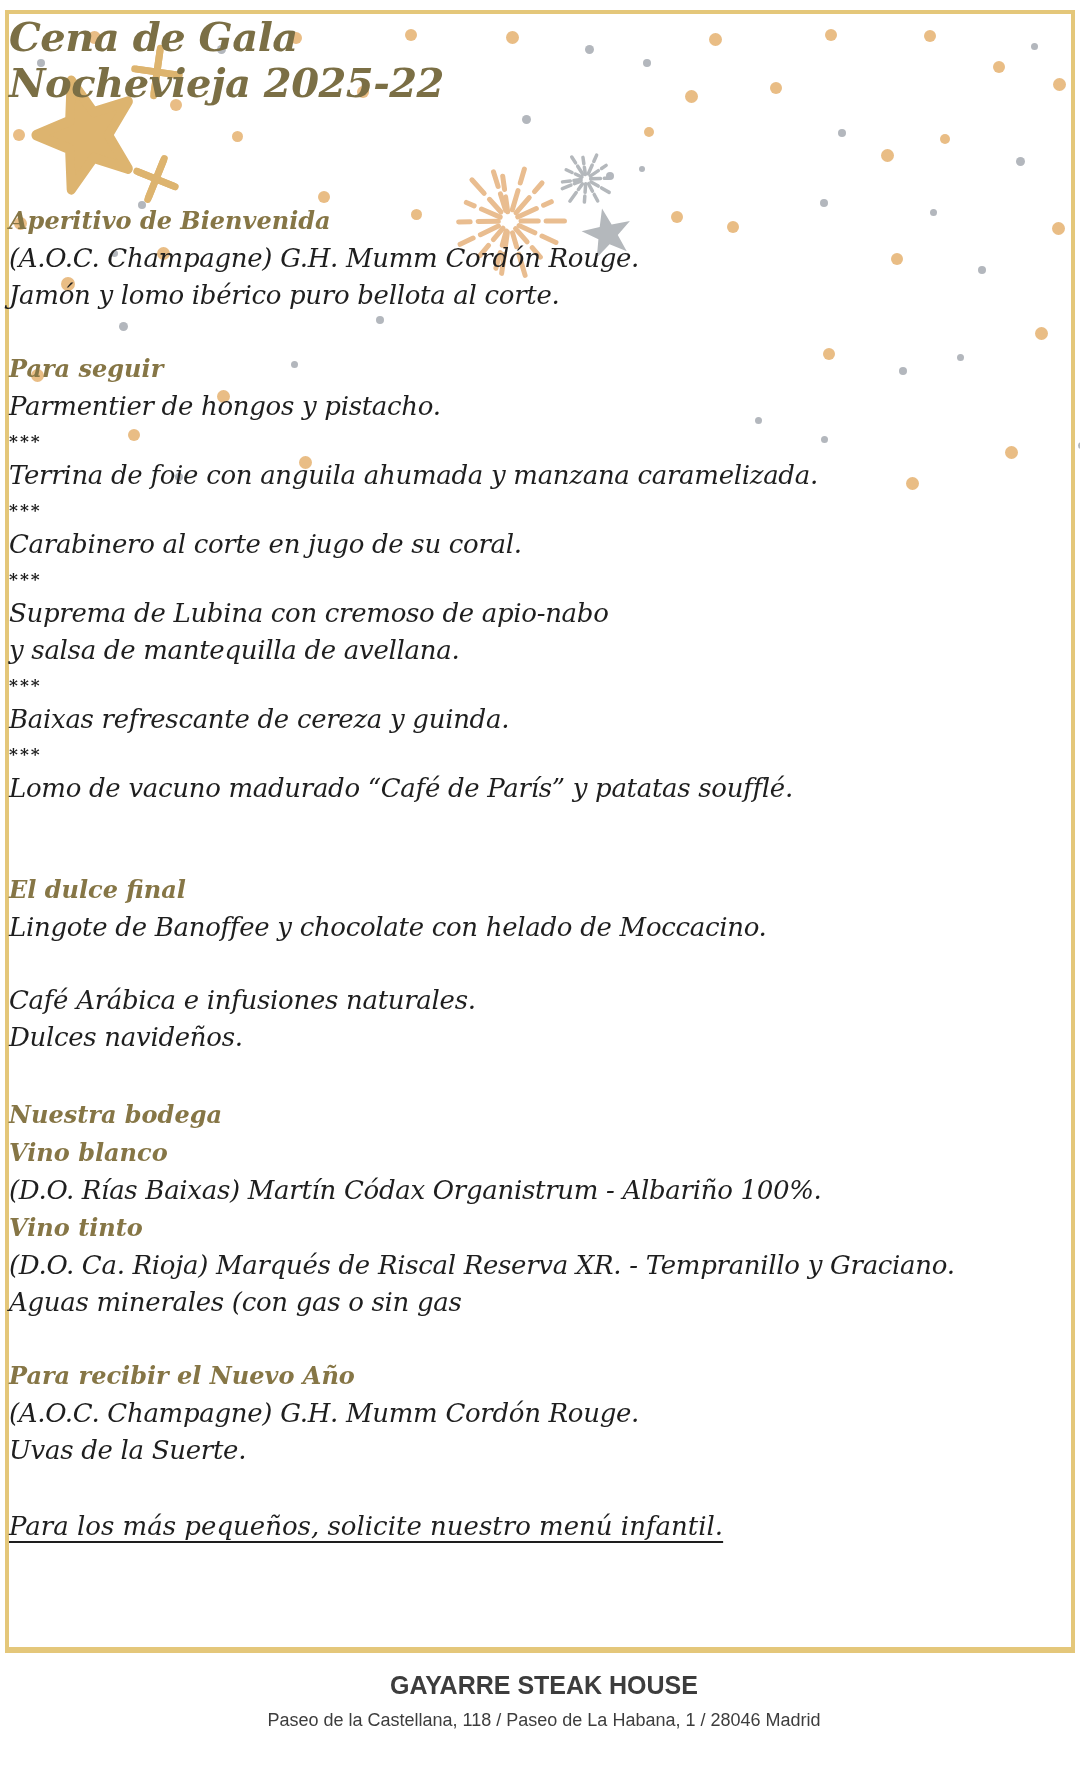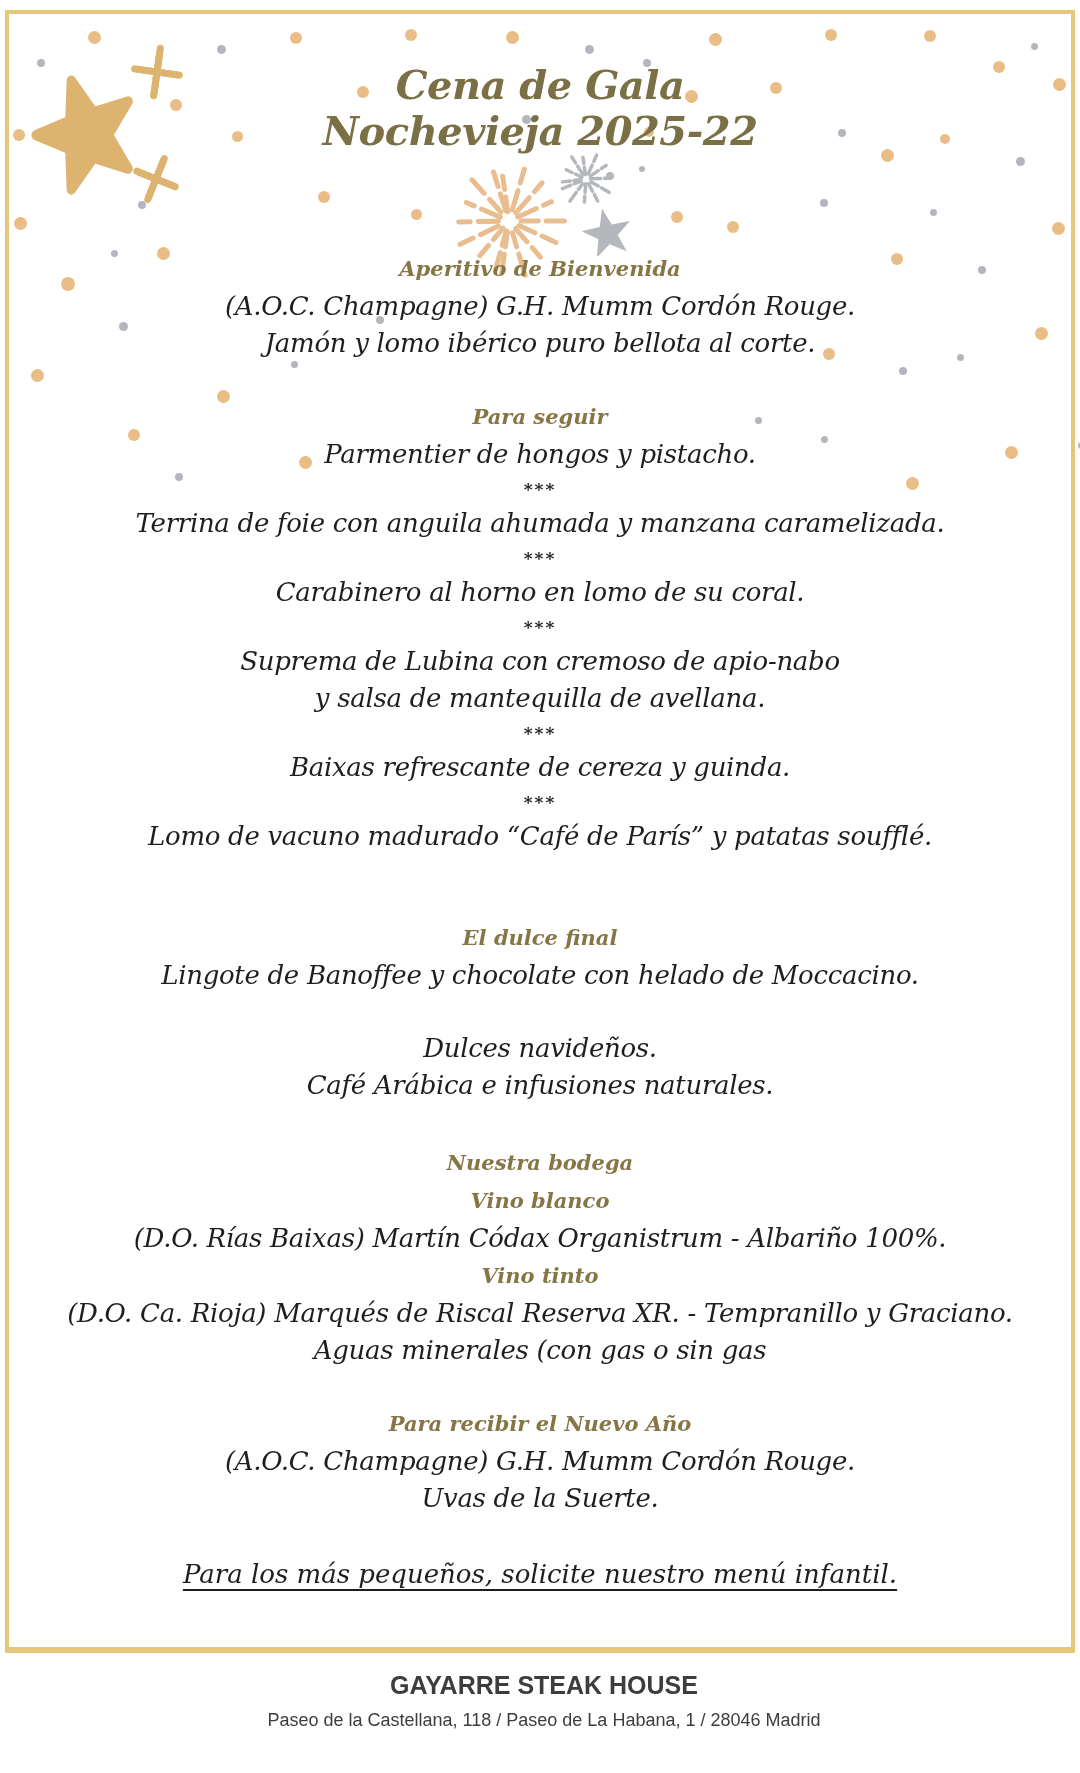"Cena de Gala" .content { padding-top: 48px -> none; text-align: center -> left }
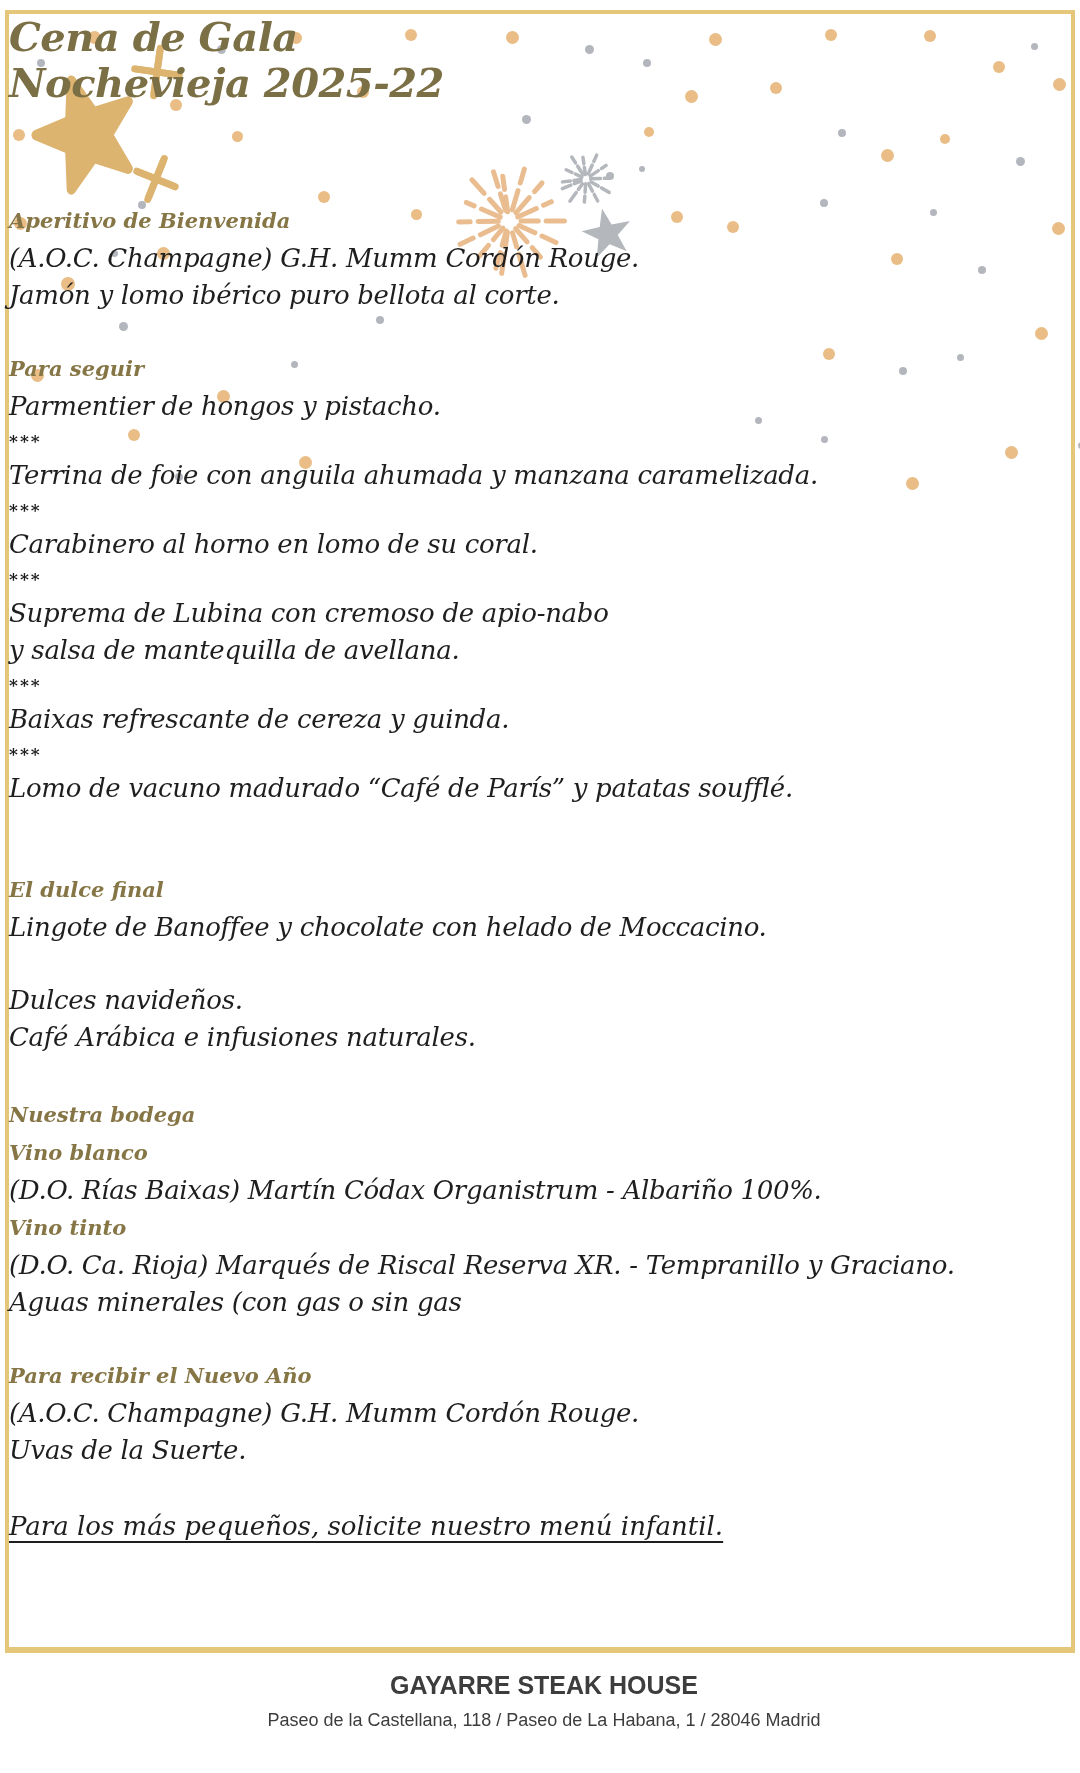"Aperitivo de Bienvenida" .heading,.subheading { font-size: 21px -> 24px }
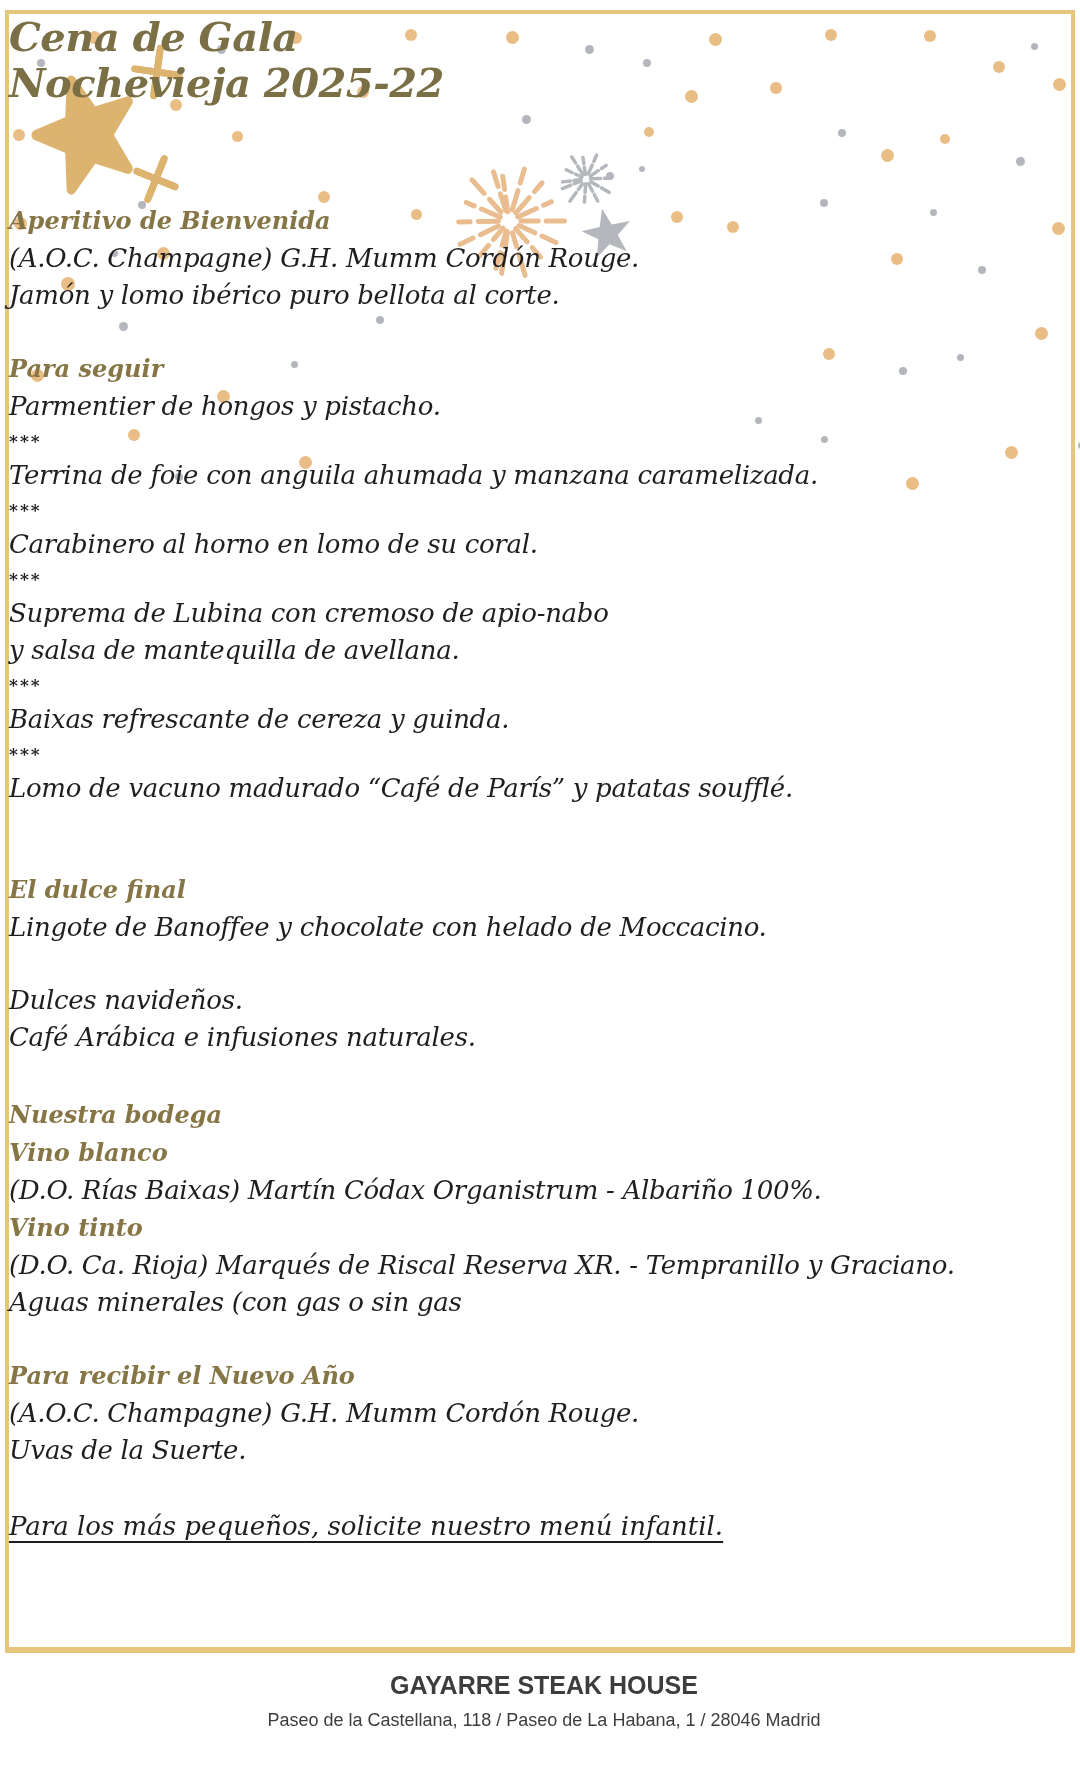"Carabinero al horno en lomo" div.body { text: horno en lomo -> corte en jugo }
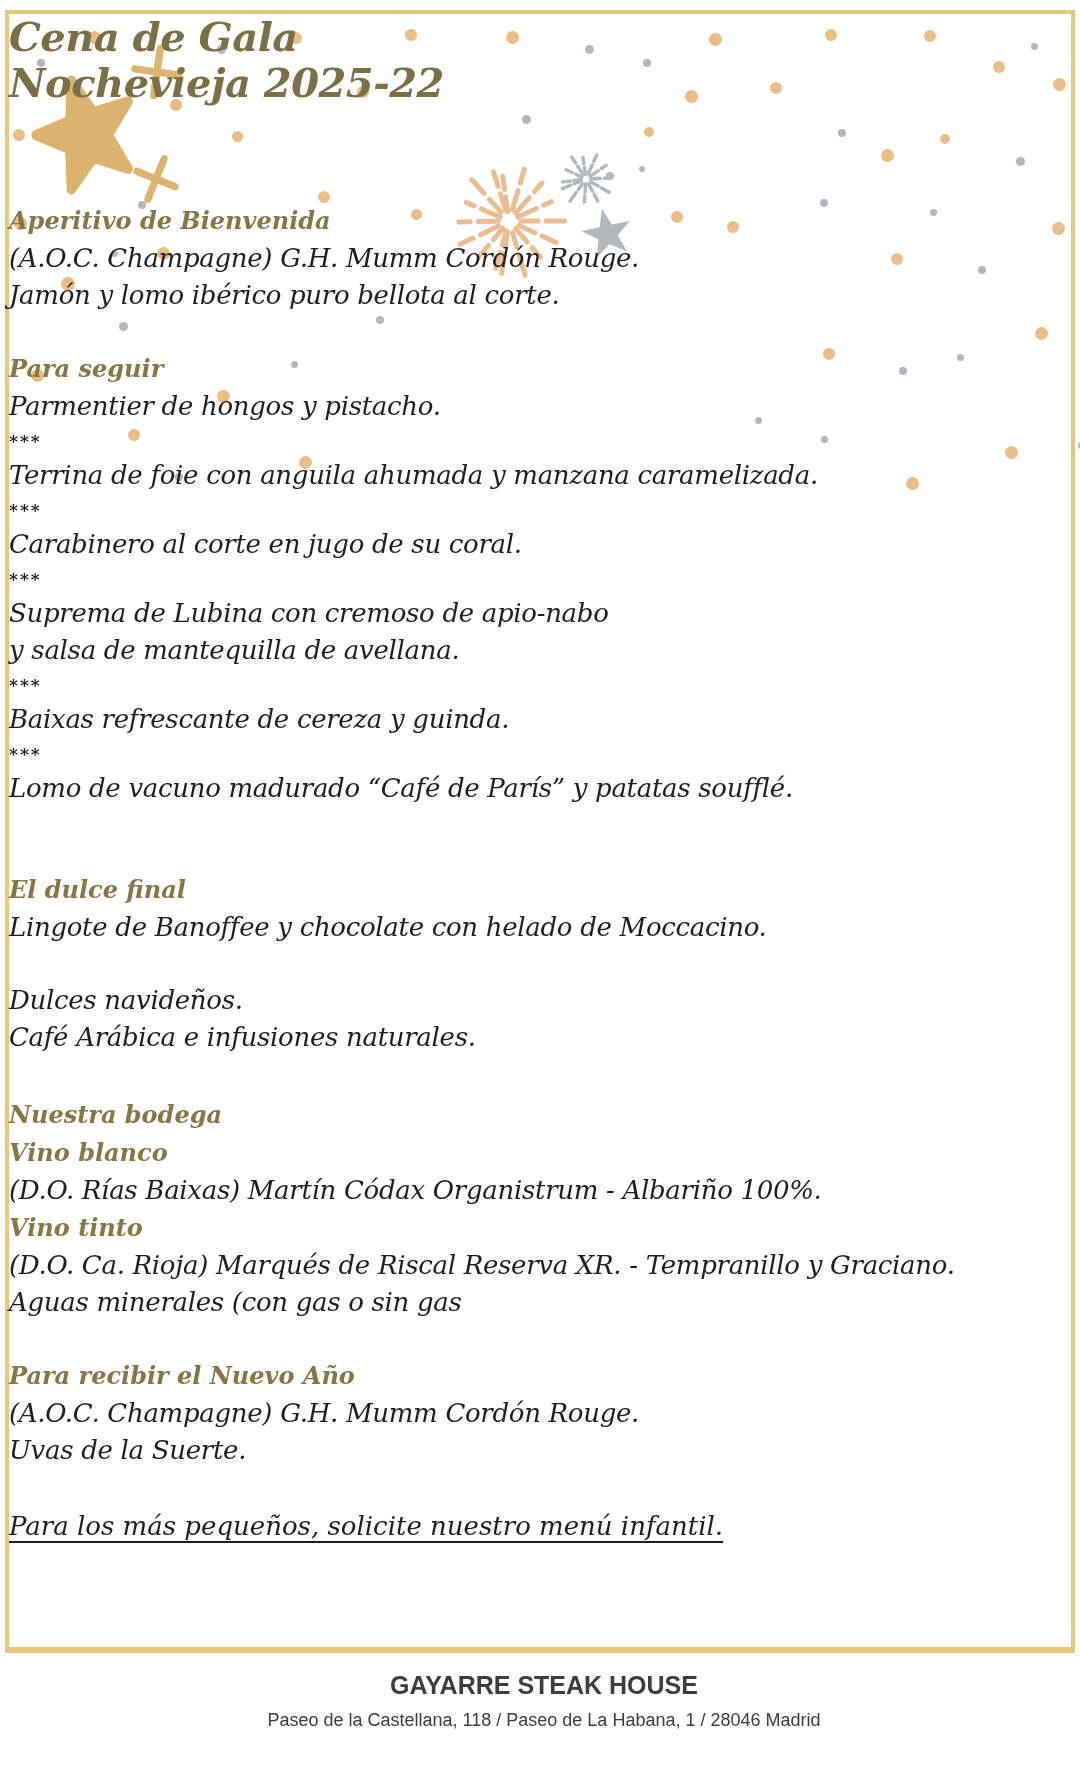"Dulces navideños." div.body { order: before "Café Arábica e infusiones naturales." -> after "Café Arábica e infusiones naturales." }
